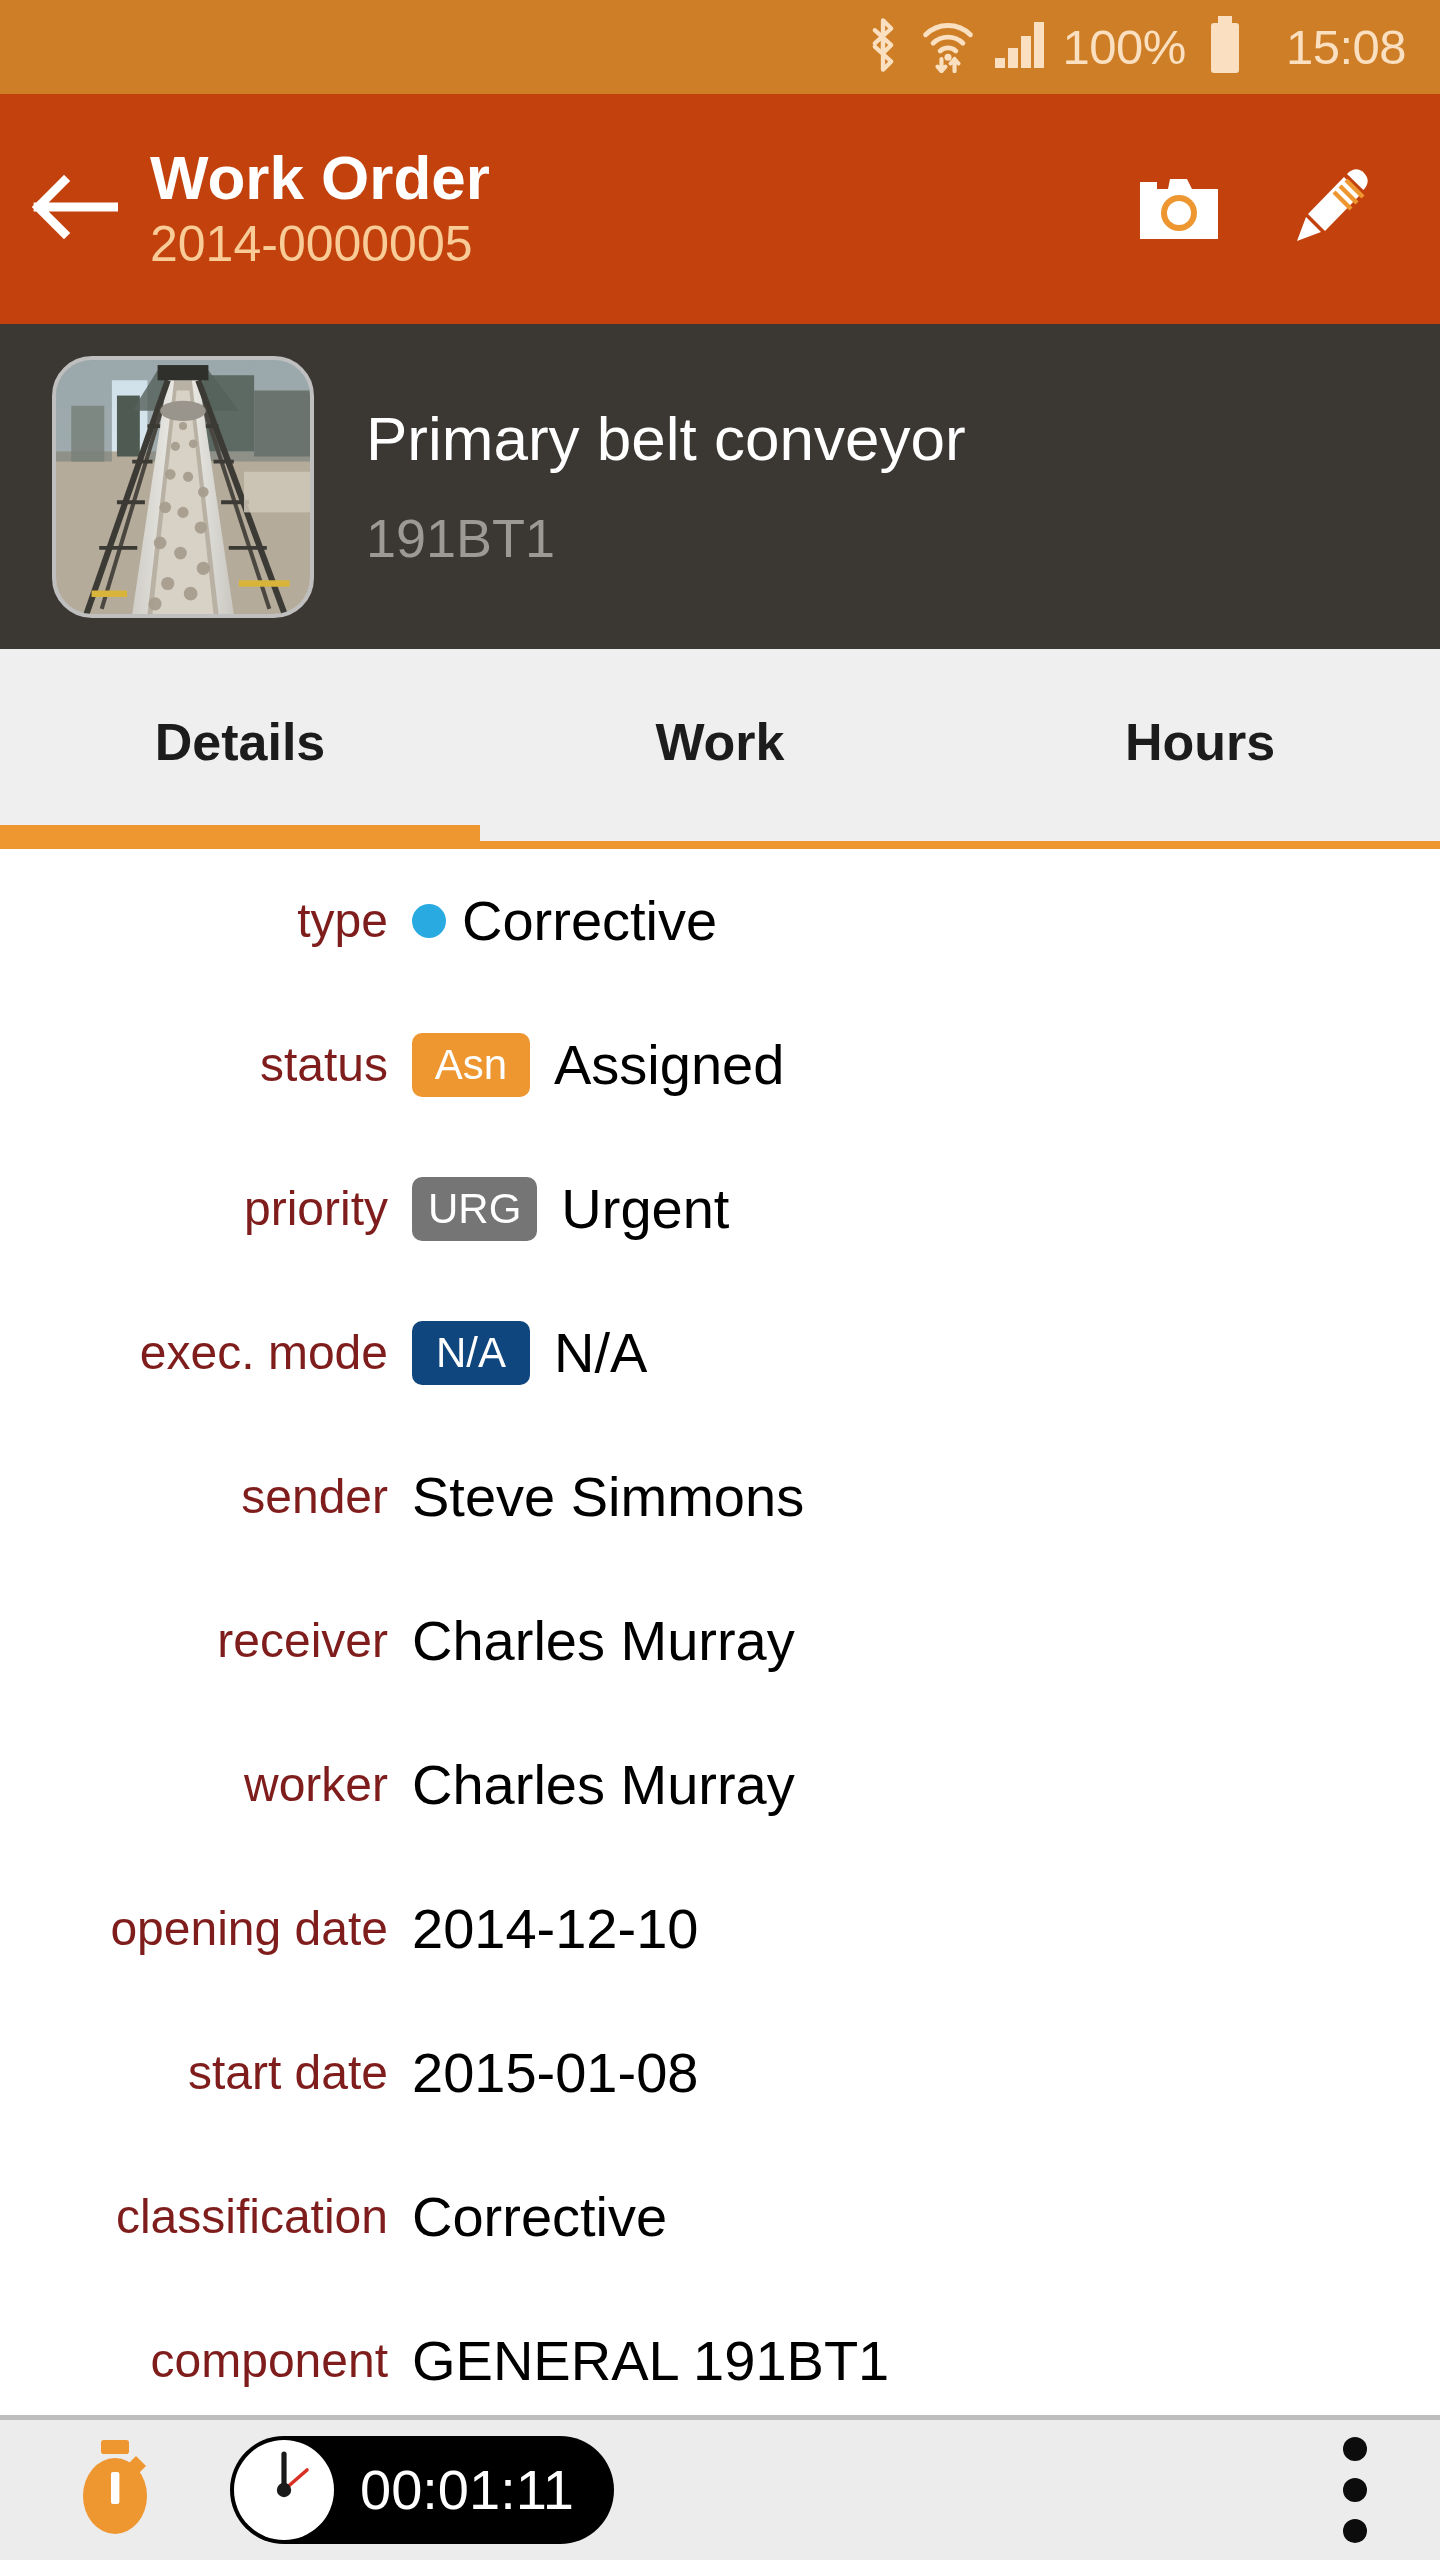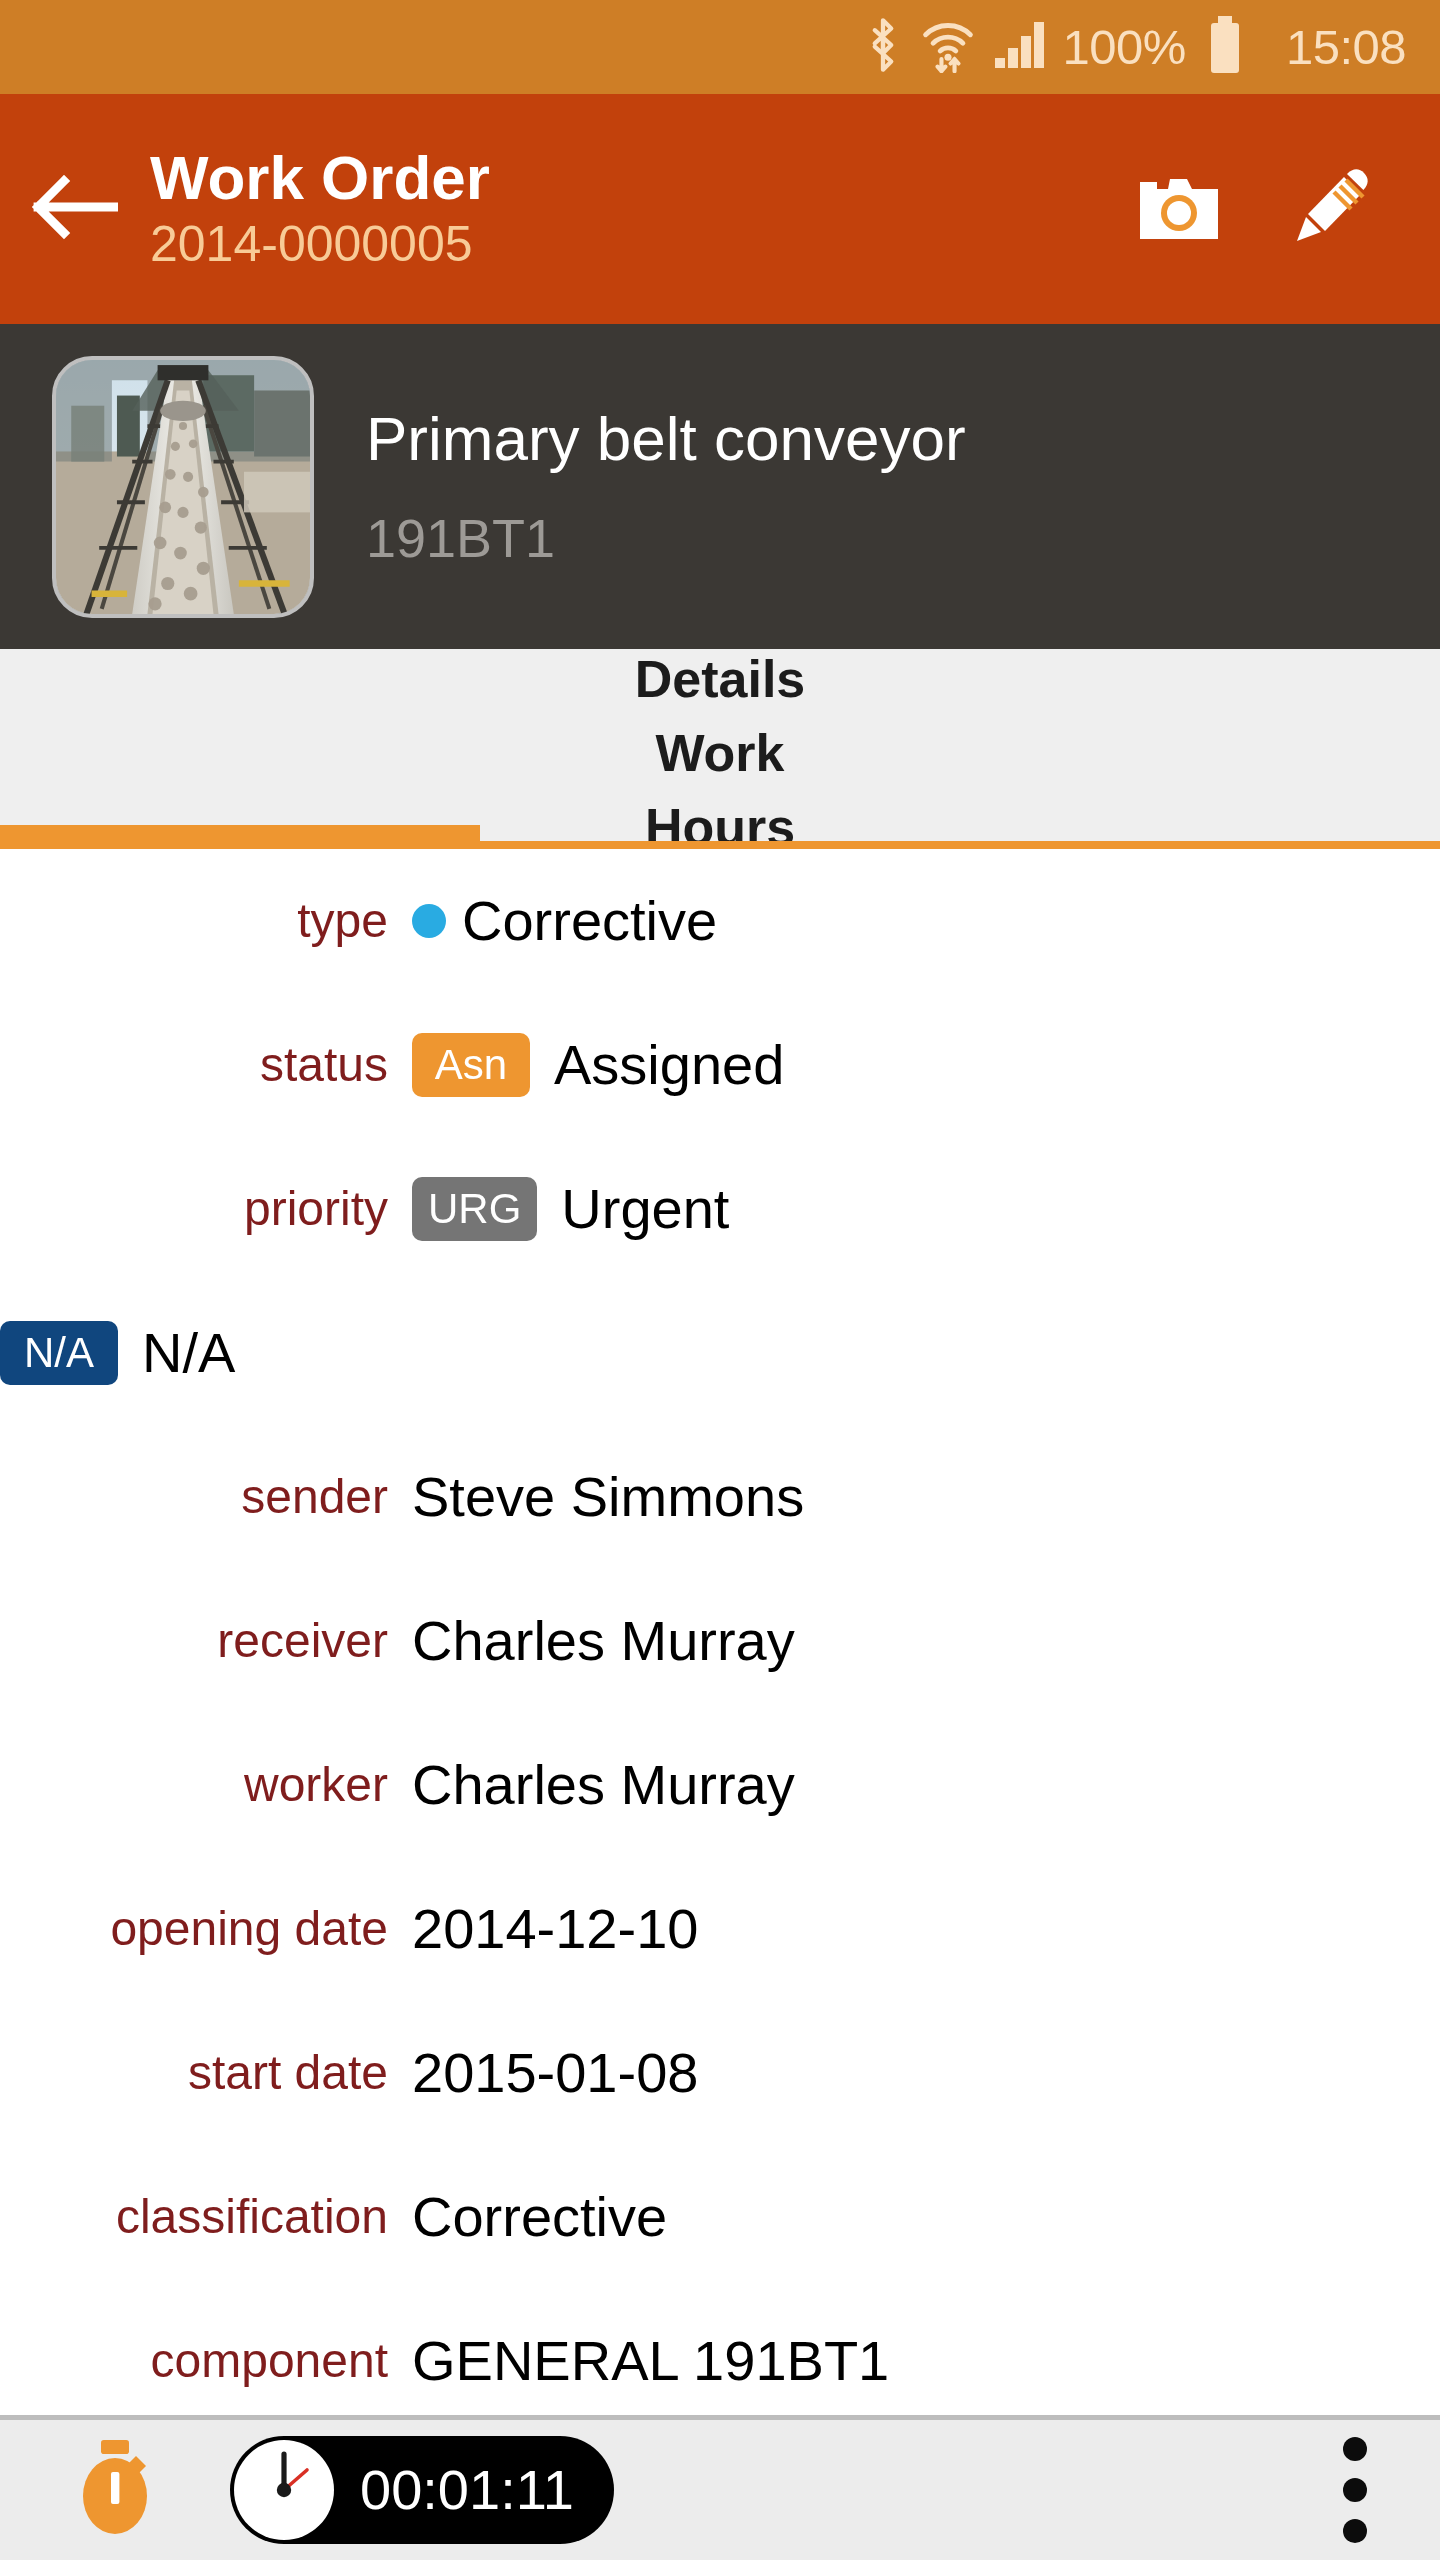"Details" .tabs { flex-direction: column -> none }
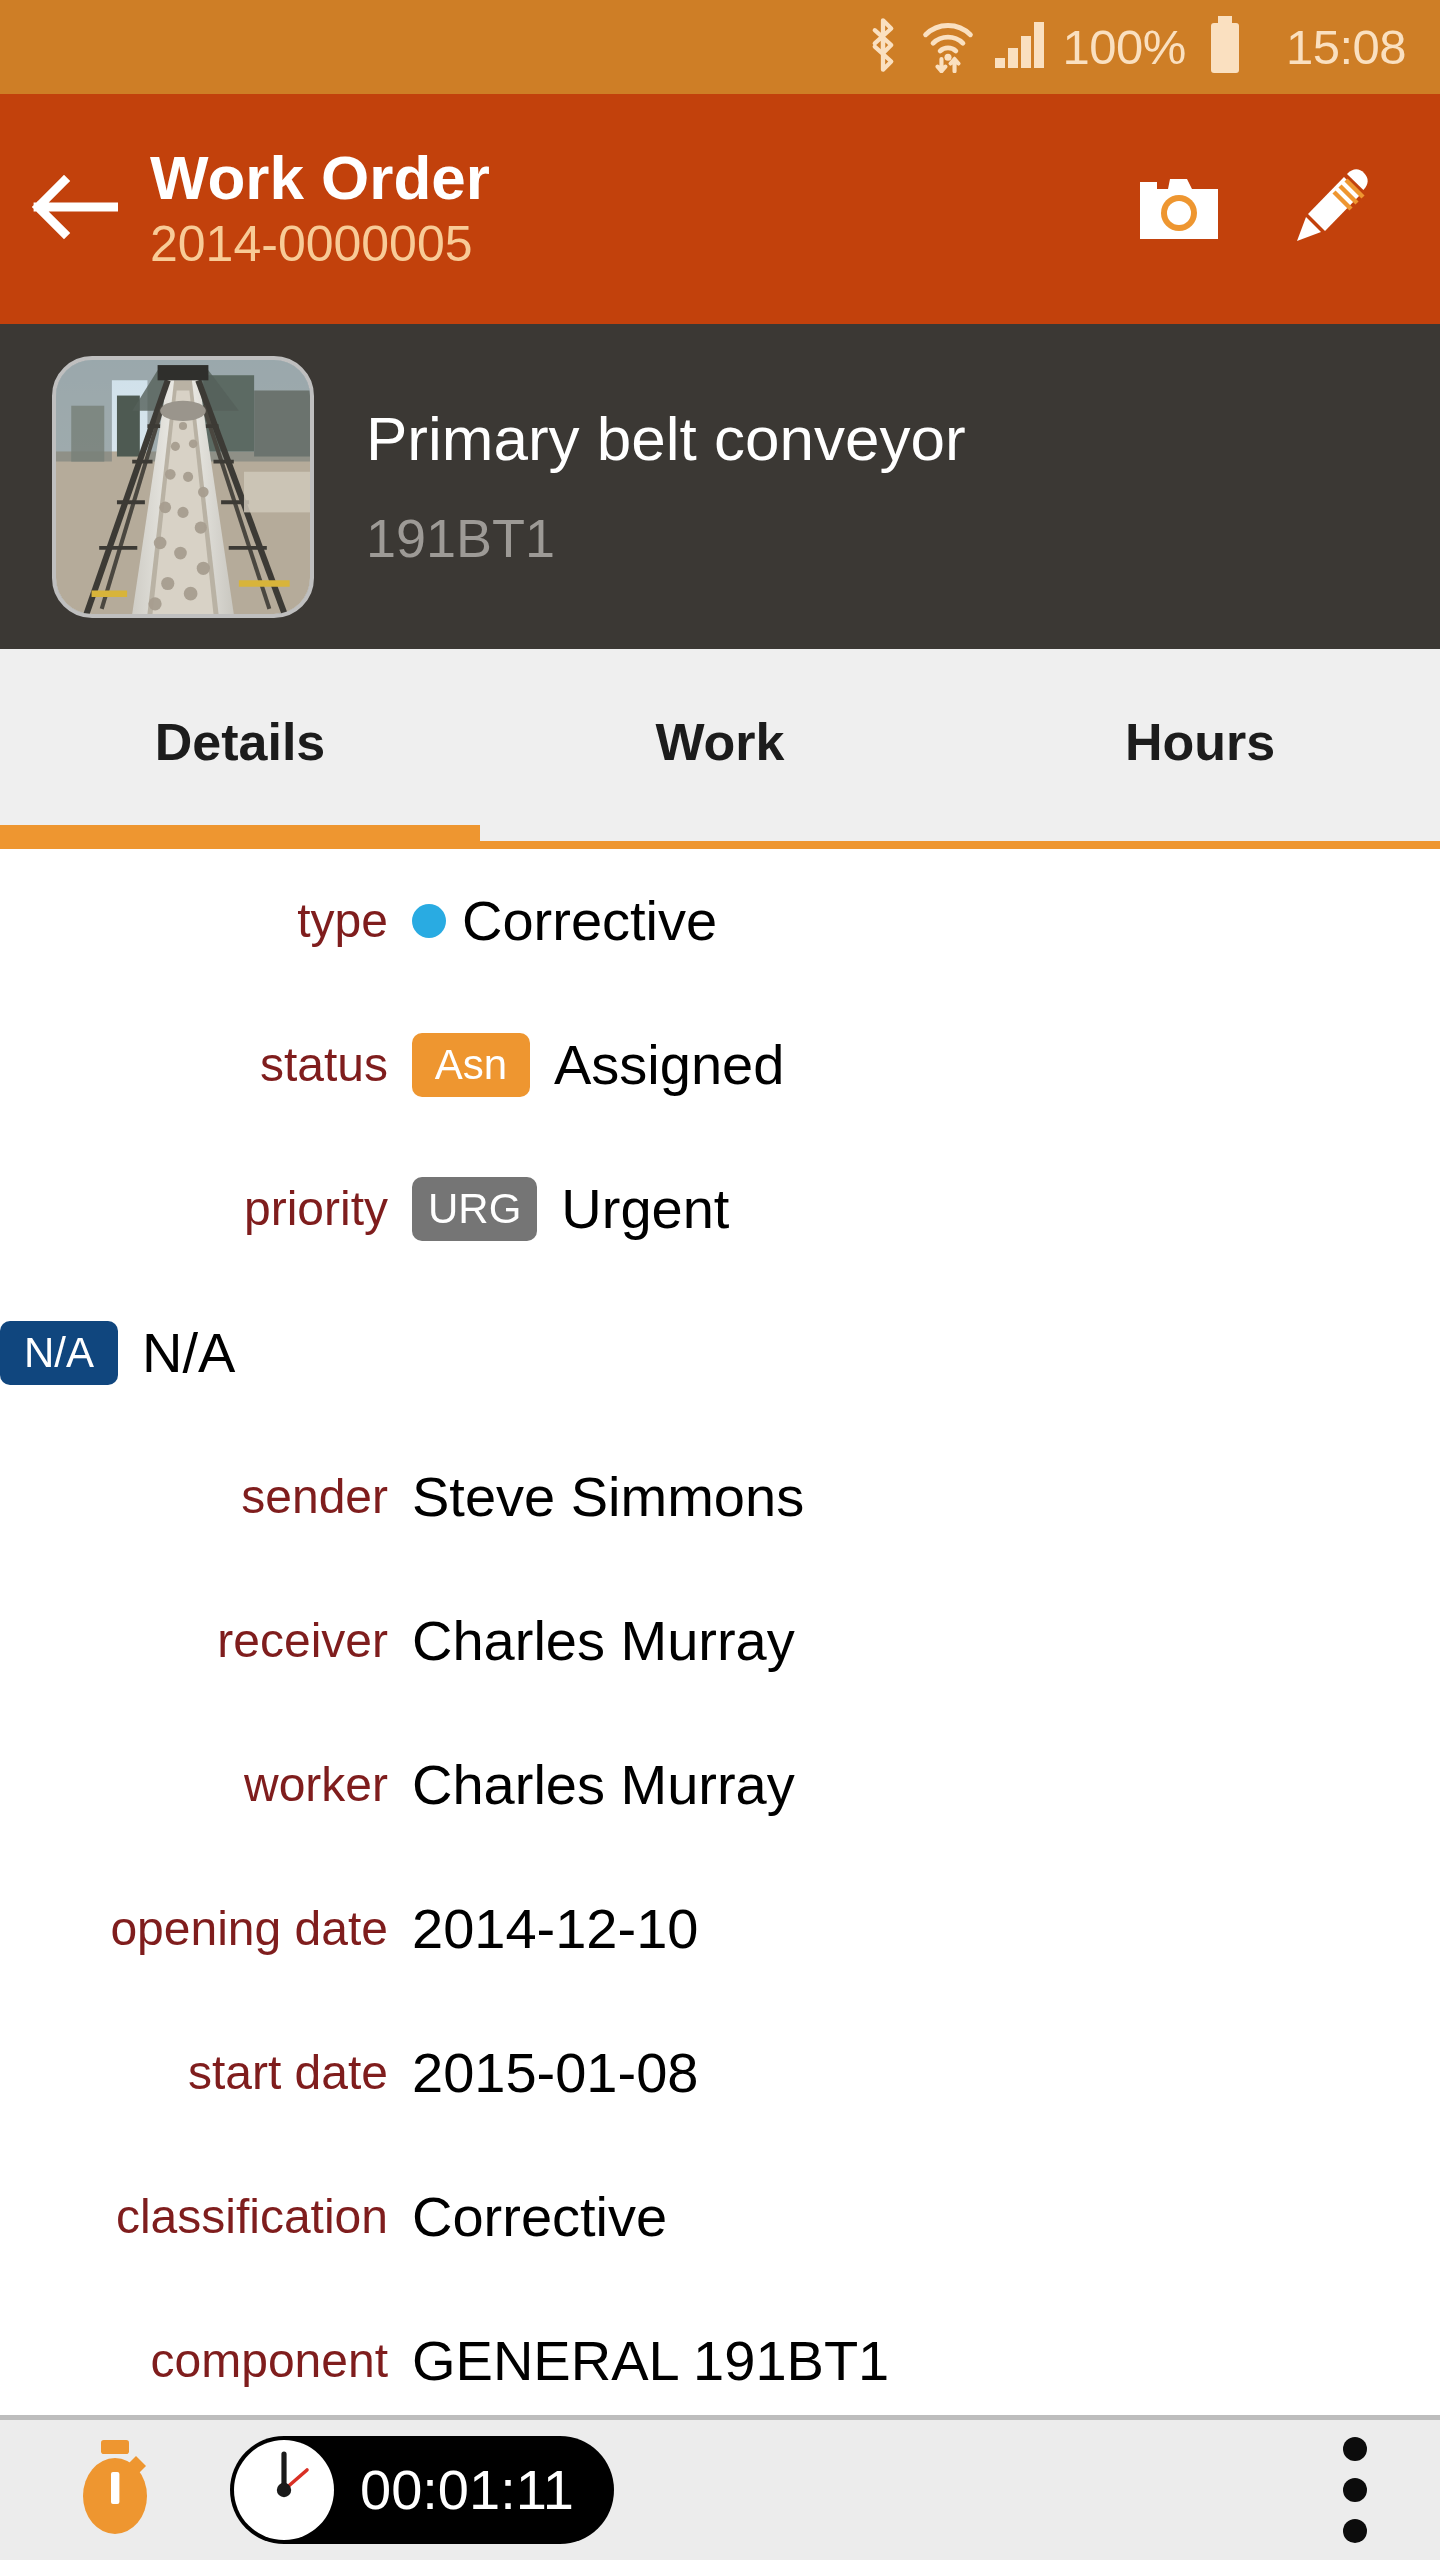"exec. mode" div.row-label { html: none -> <div>exec. mode</div> }
